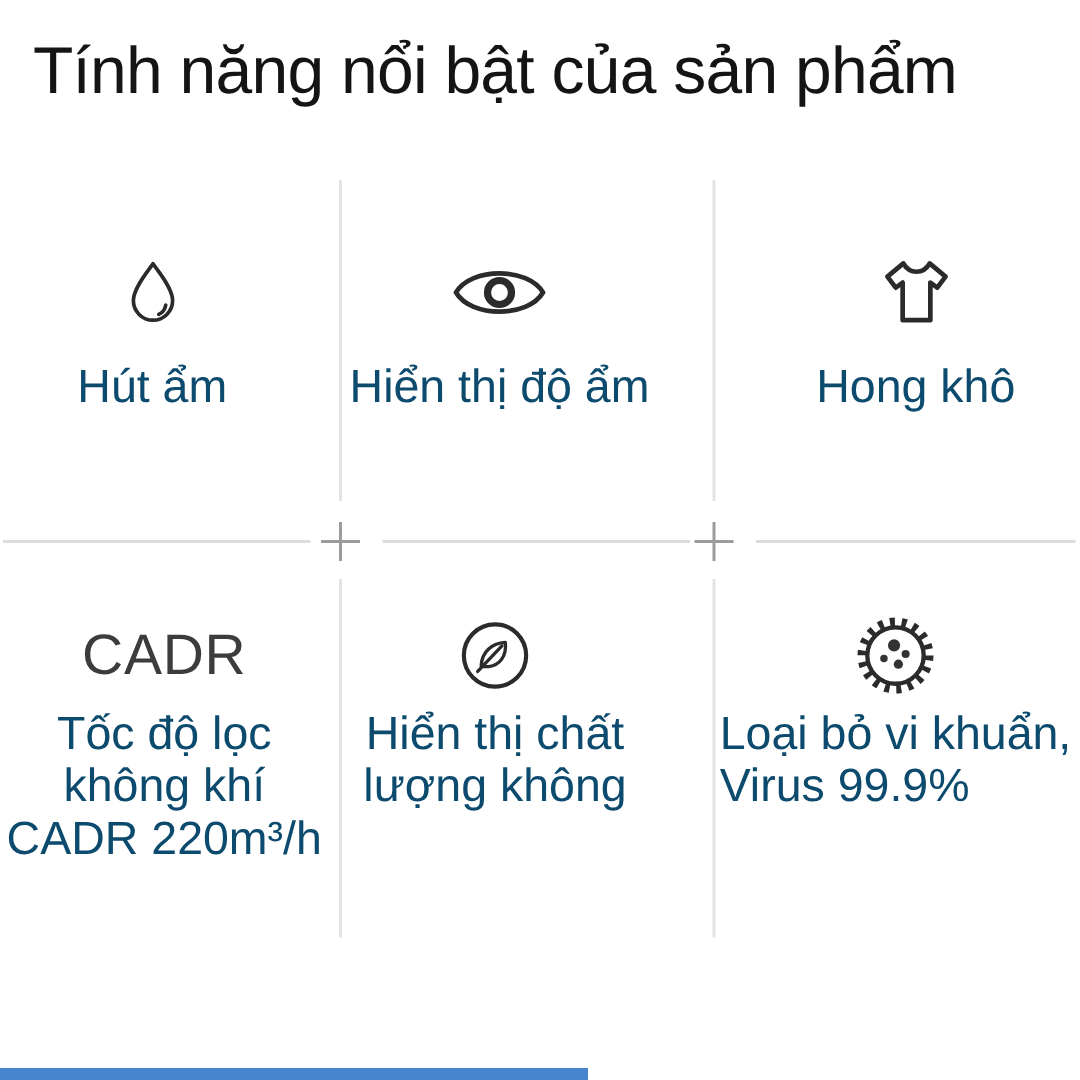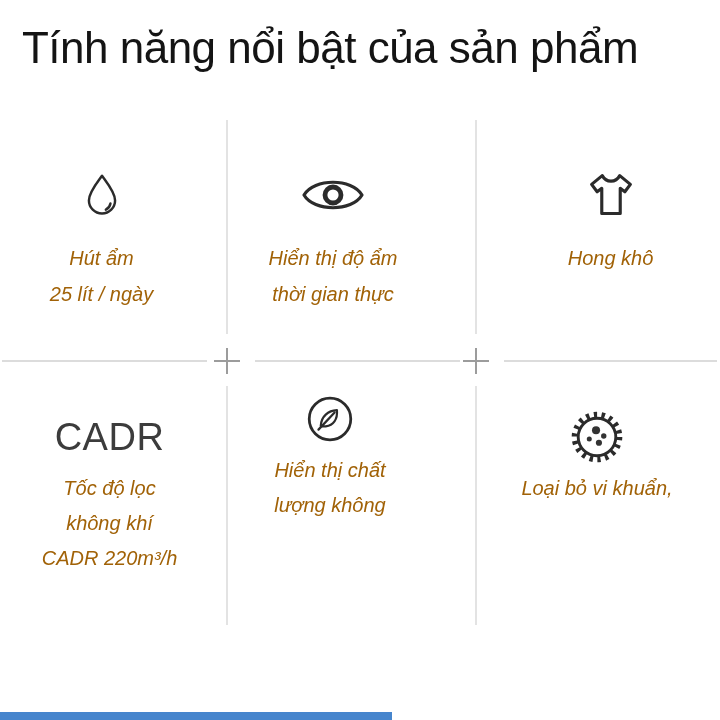"Hút ẩm" .feat-text { color: #a16207 -> #0c4a6e; font-size: 20px -> 31px; font-style: italic -> none }
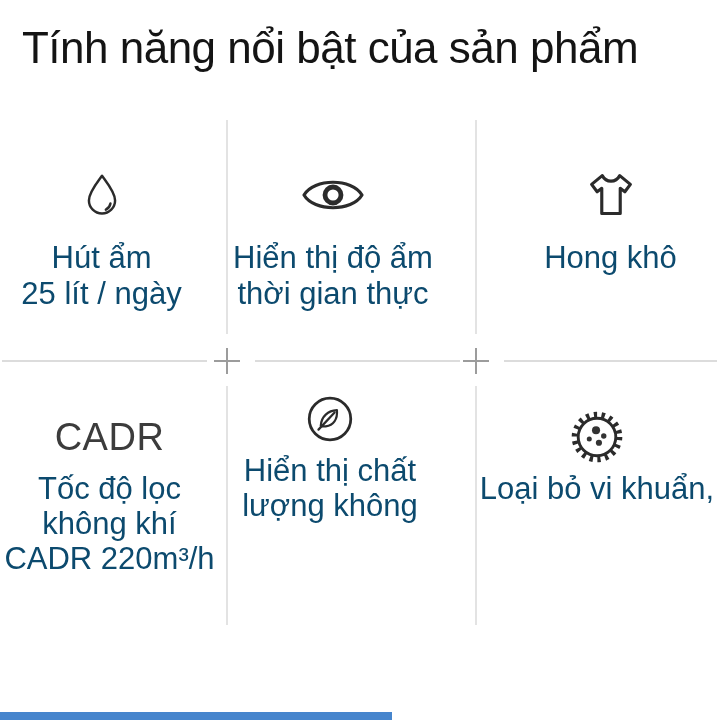"25 lít / ngày" span { html: <span>25 lít / ngày</span> -> none }
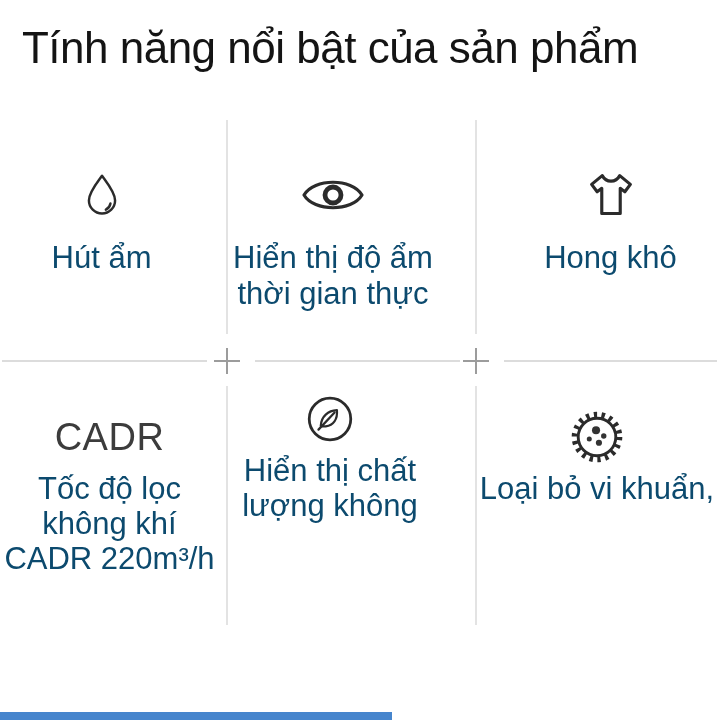"thời gian thực" span { html: <span>thời gian thực</span> -> none }
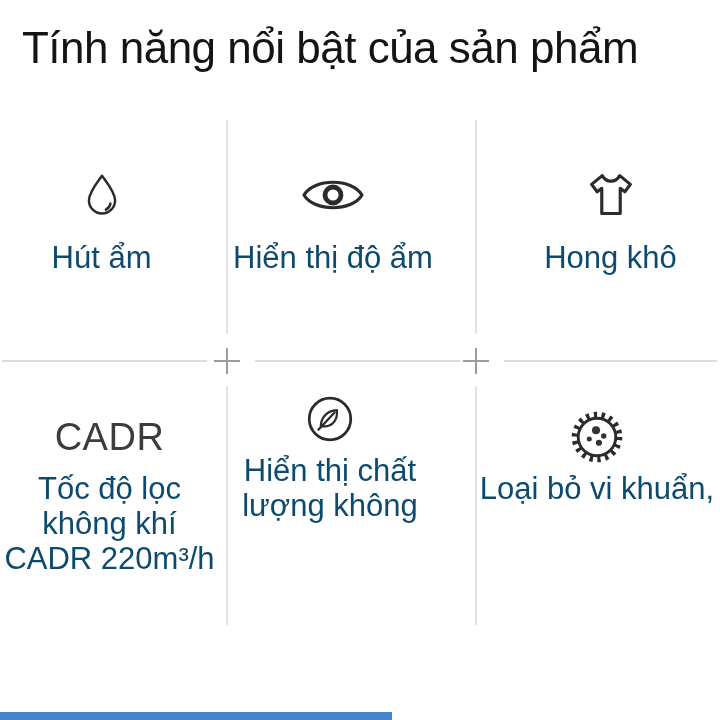"Hiển thị chất" .c5 { padding-top: 32px -> 50px }
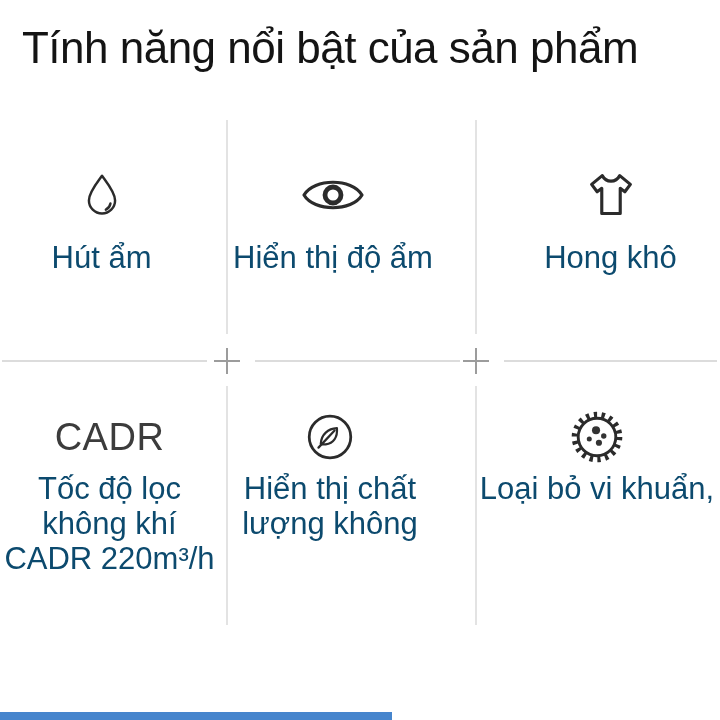"Virus 99.9%" span { html: none -> <span>Virus 99.9%</span> }
